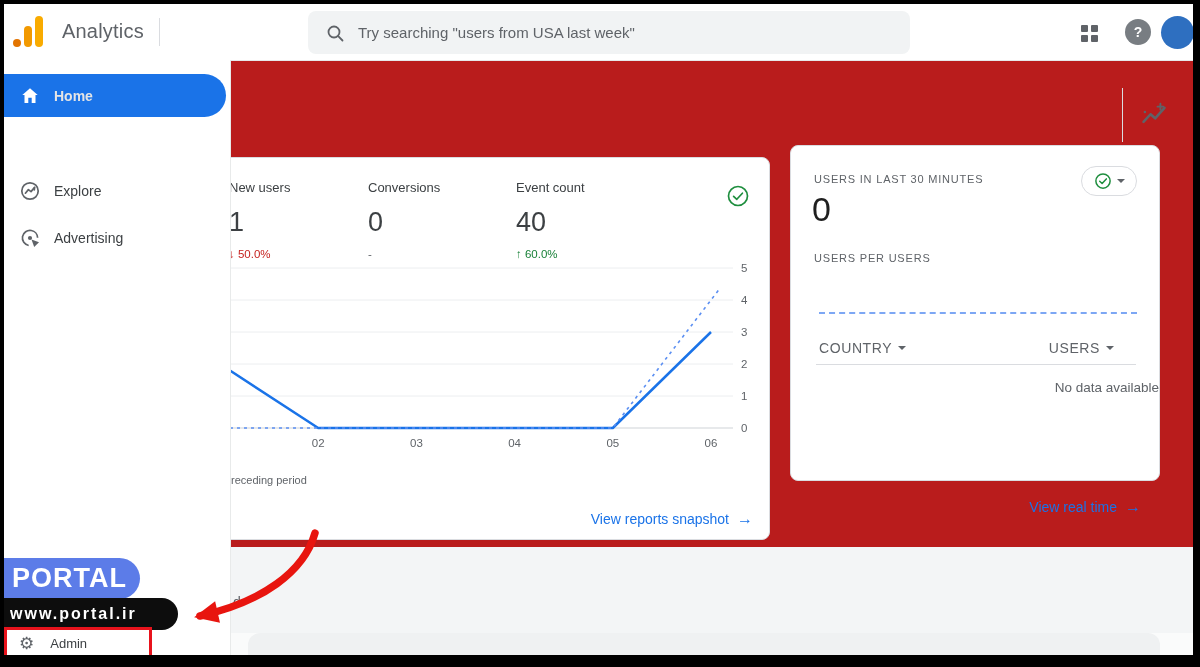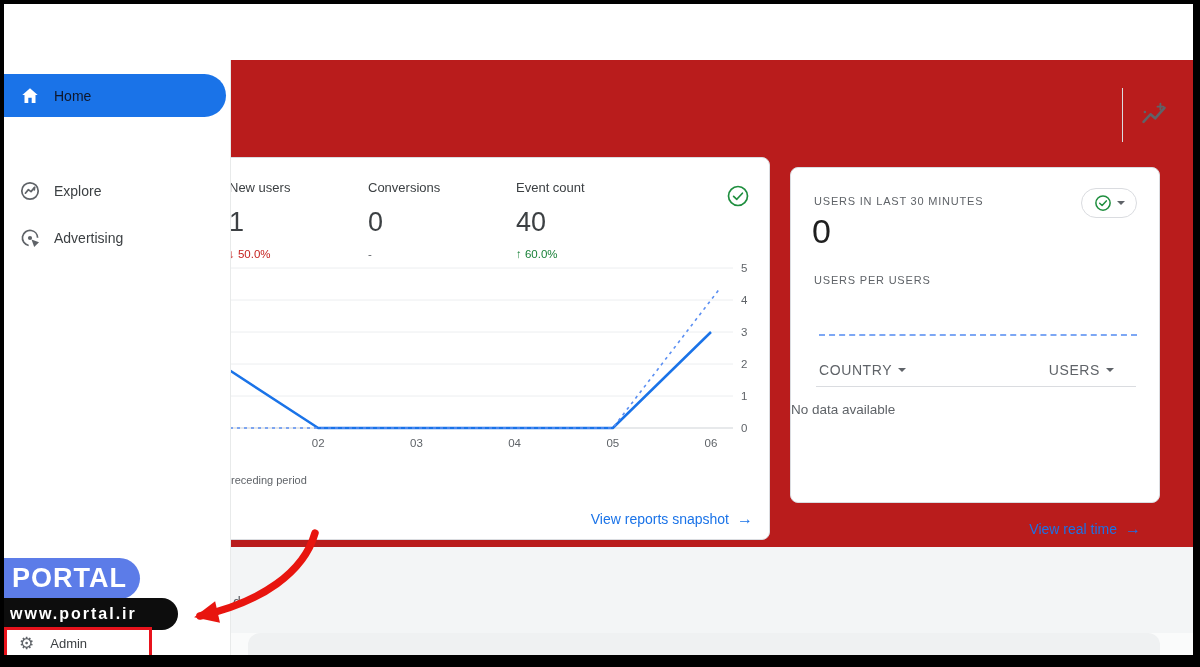"Analytics" div.header { html: none -> <div> <div> <span></span> <span></span> <span></span> </div> <div>Analytics</div> <div></div> <div> <svg> <circle></circle> <line></line> </svg> <input> </div> <div> <i></i> <i></i> <i></i> <i></i> </div> <div> <span>?</span> </div> <div></div> </div> }
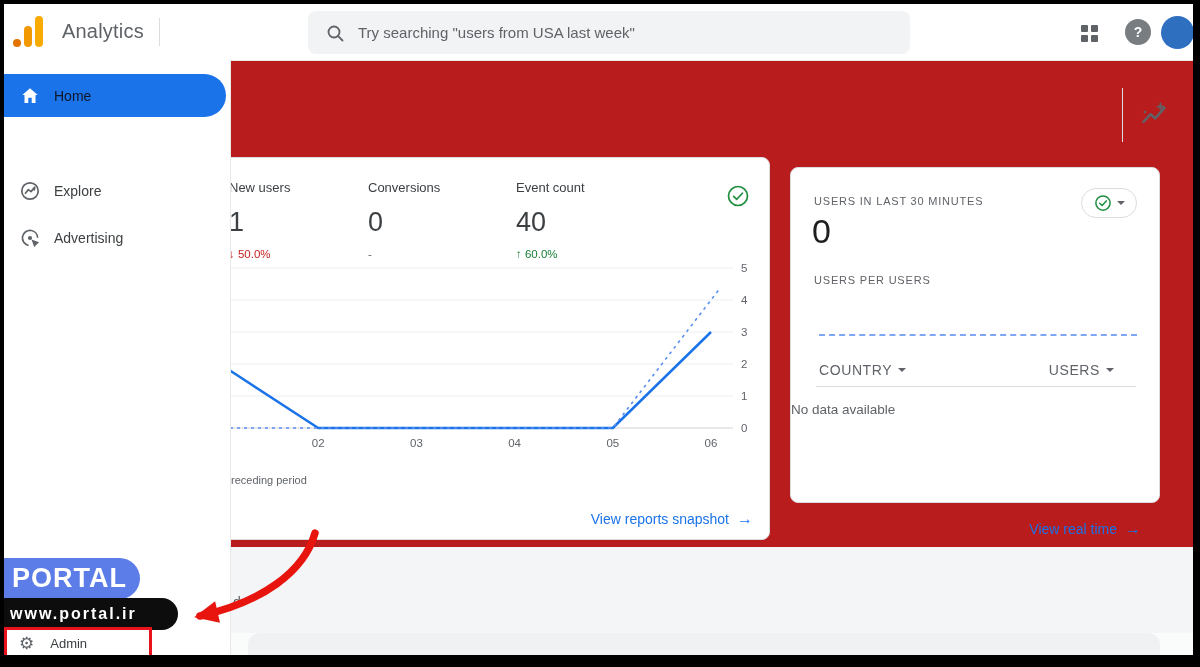"Home" .nav-item.active .ni-label { color: #0f172a -> #e5e5e5; font-weight: 400 -> 700 }
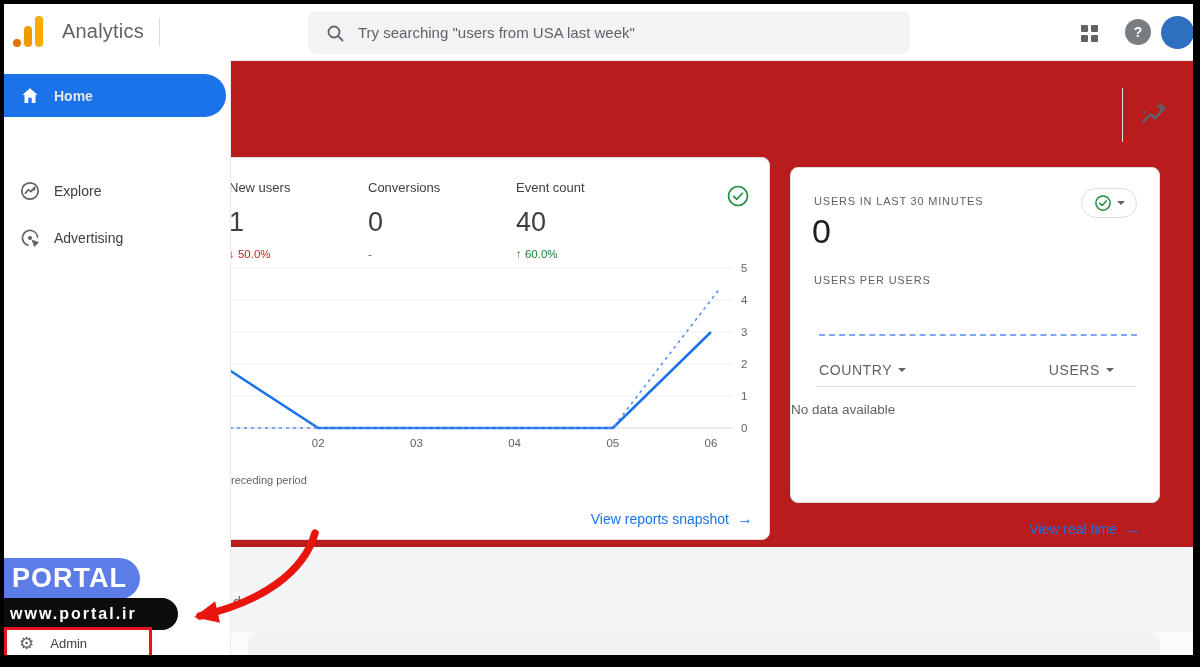"USERS IN LAST 30 MINUTES" .realtime-card { top: 107px -> 85px }
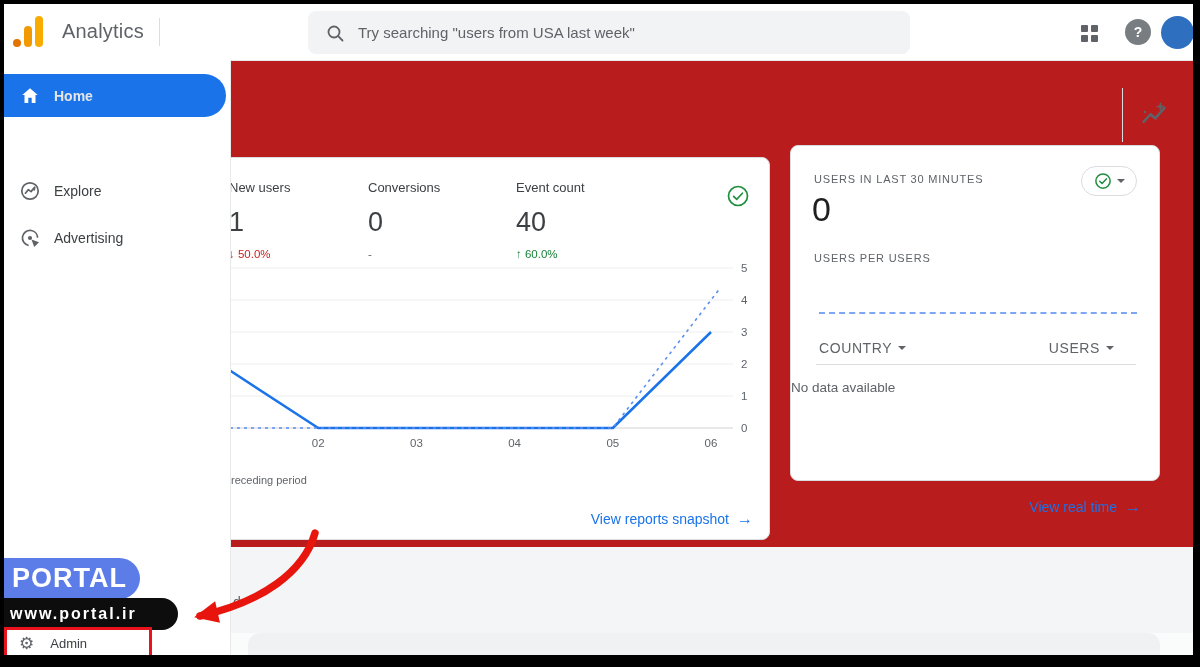"No data available" .rt-empty { text-align: left -> right }
